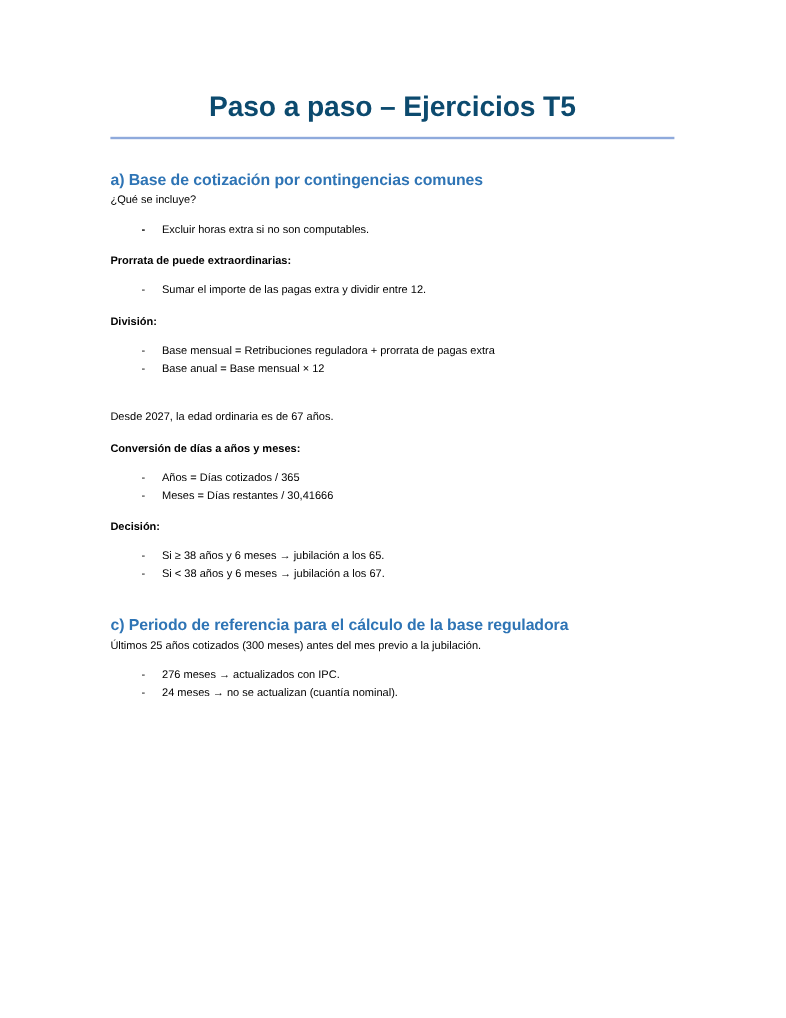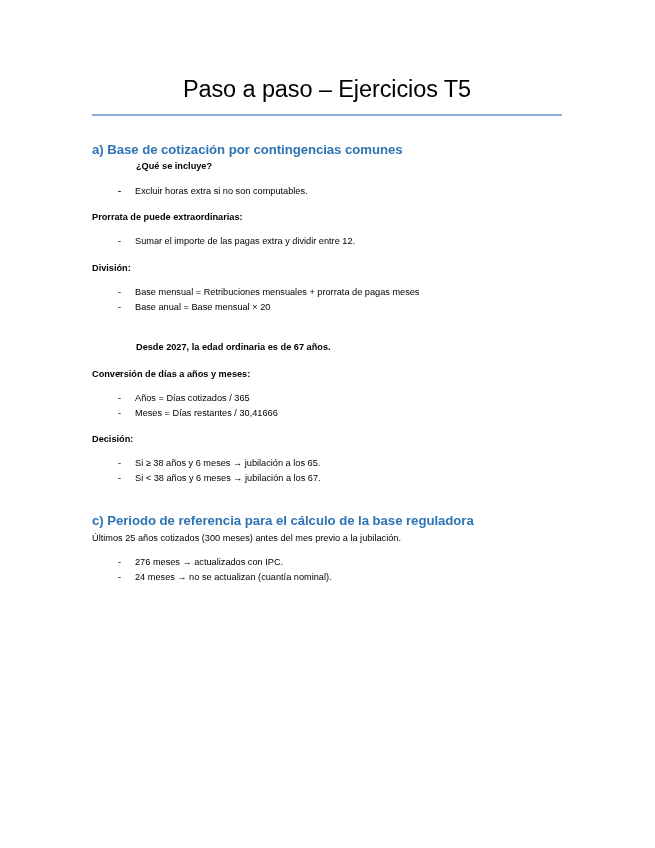"Paso a paso – Ejercicios" .doc-title { color: #000000 -> #0c4a6e; font-weight: 400 -> 700 }
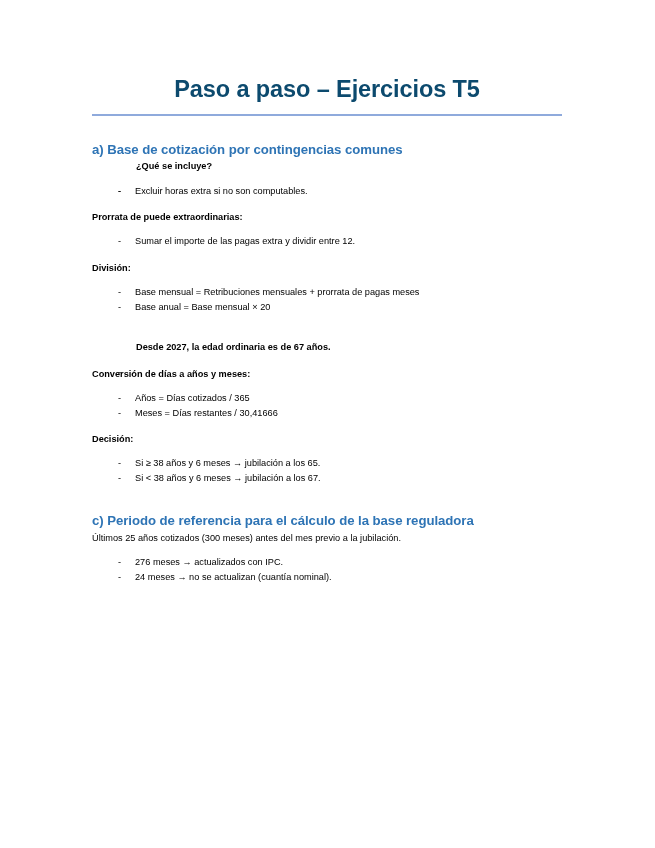"¿Qué se incluye?" .lead.bold { font-weight: 700 -> 400; margin-left: 44px -> none }
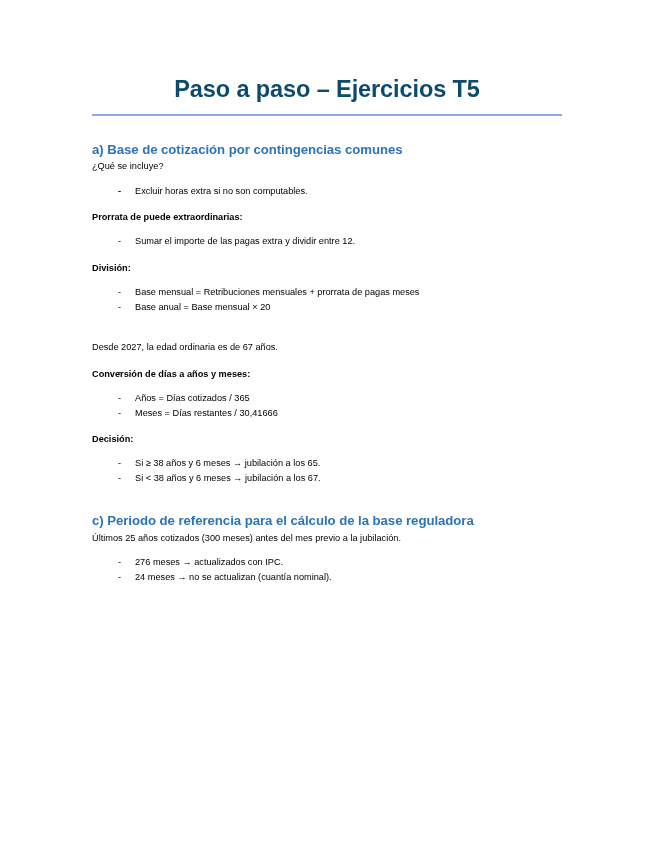"Base mensual = Retribuciones mensuales" span { text: mensuales + prorrata de pagas meses -> reguladora + prorrata de pagas extra }
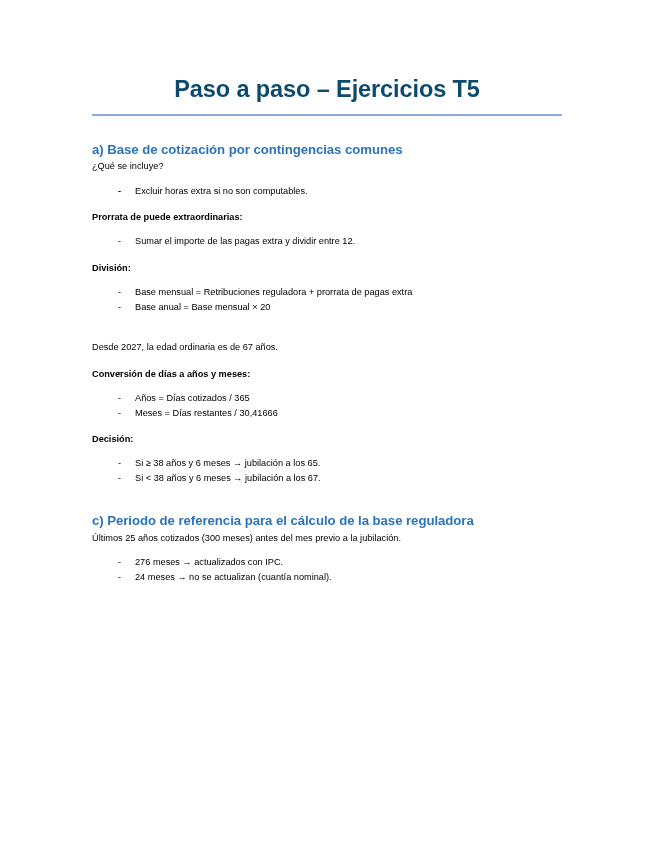"Base anual = Base mensual" span { text: 20 -> 12 }
